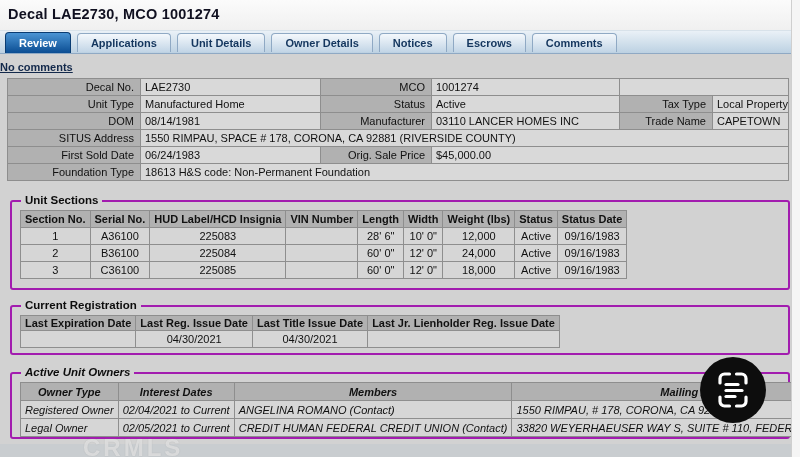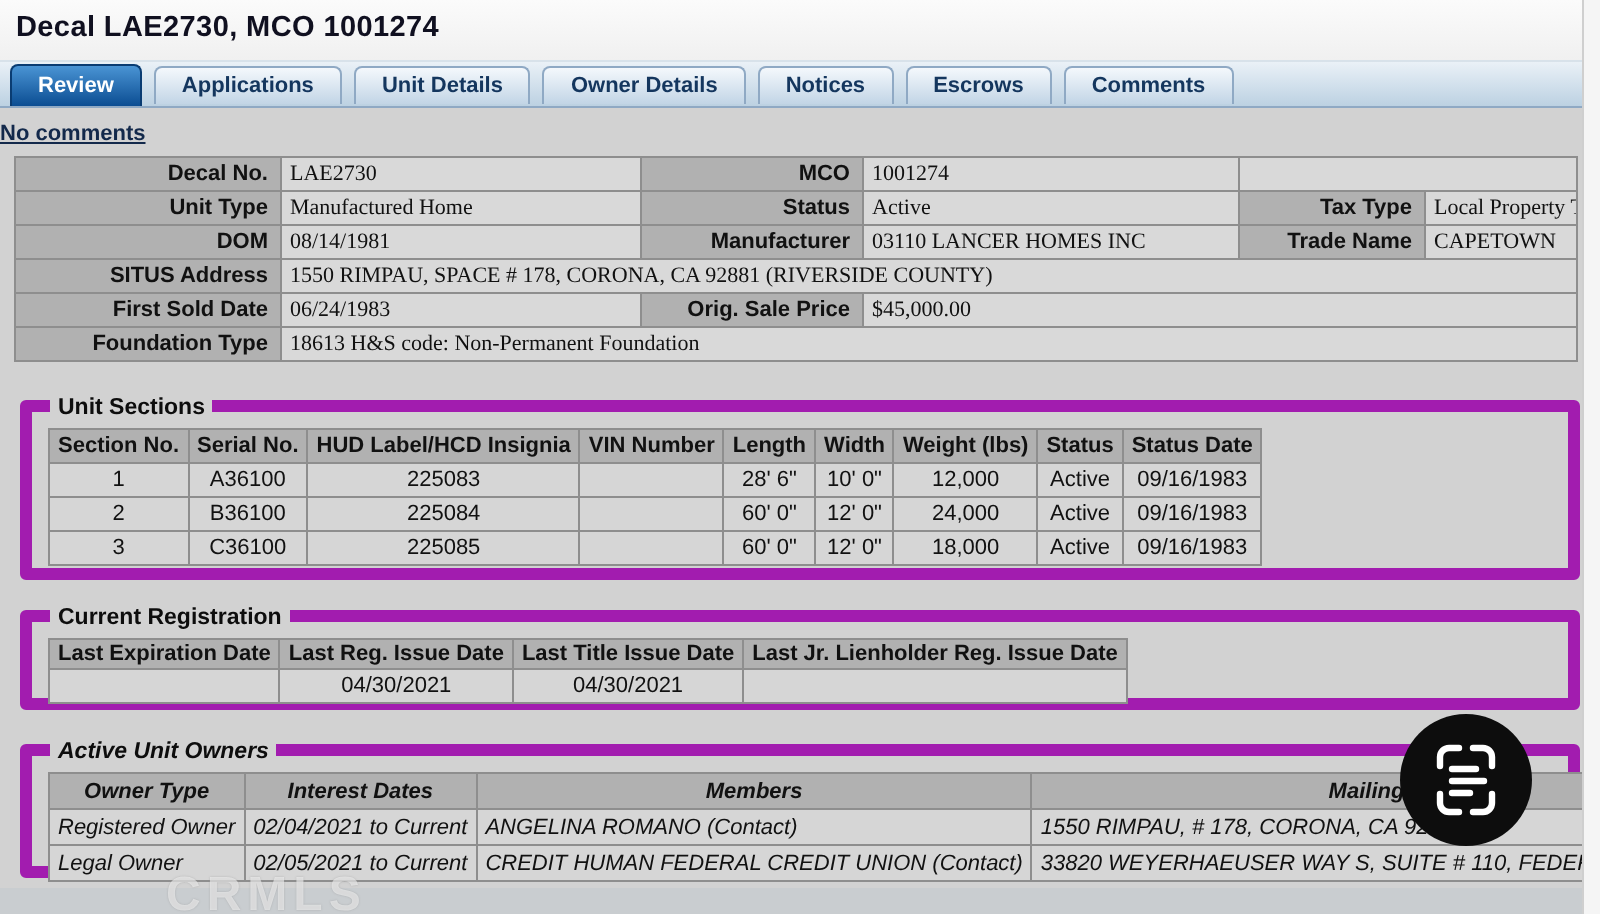"Decal No." .lbl { font-weight: bold -> normal }
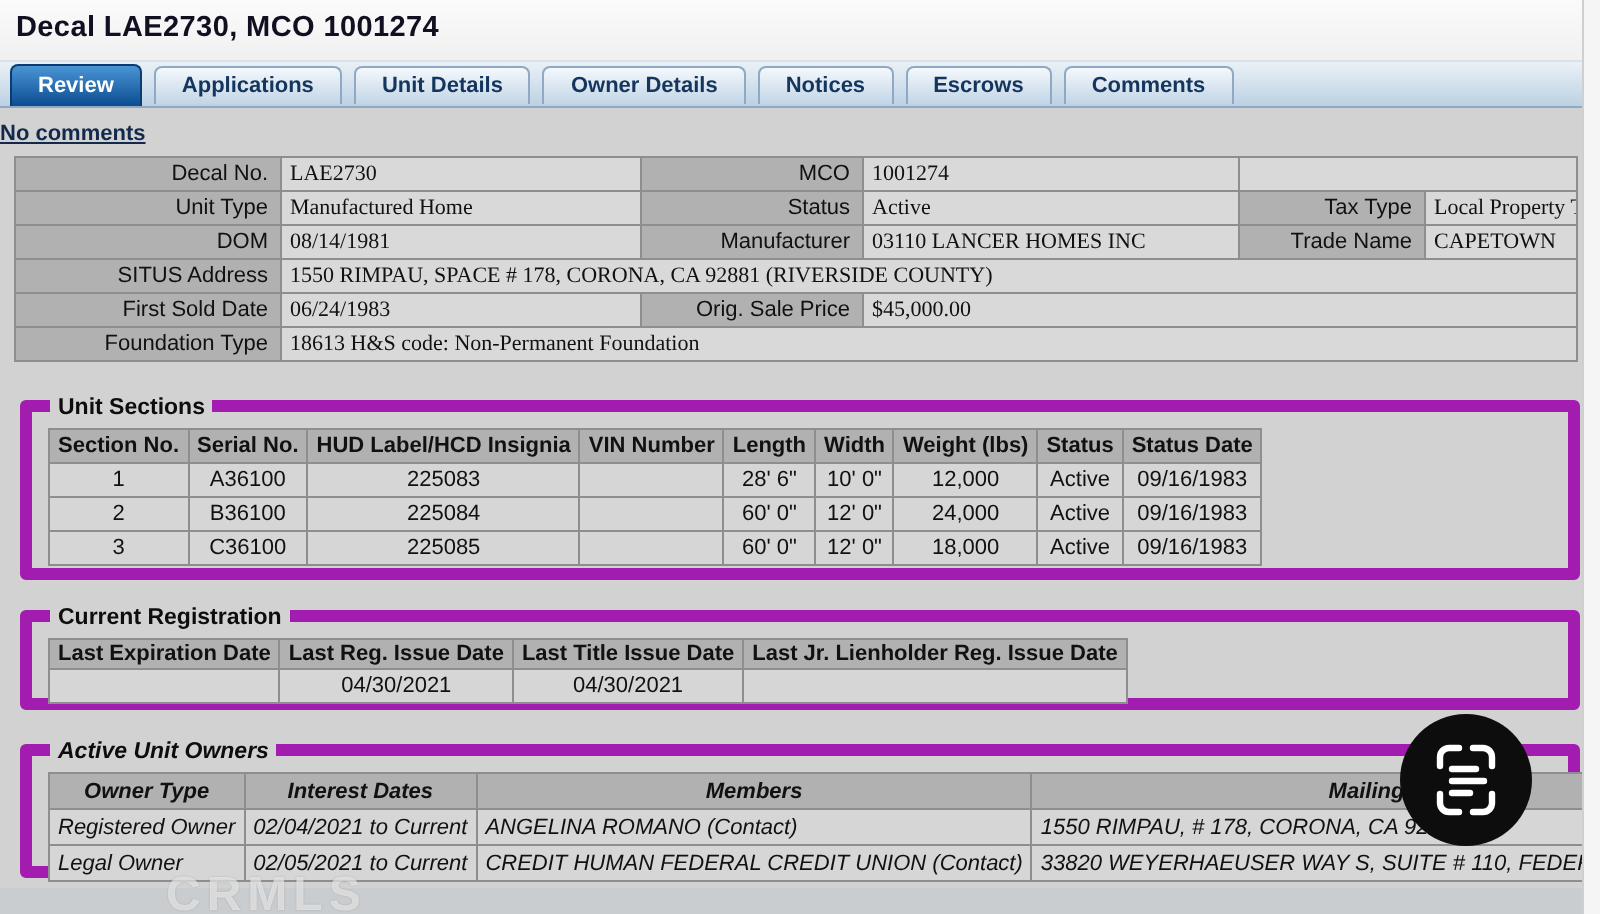"LAE2730" .val { font-family: Liberation Serif, serif -> none }
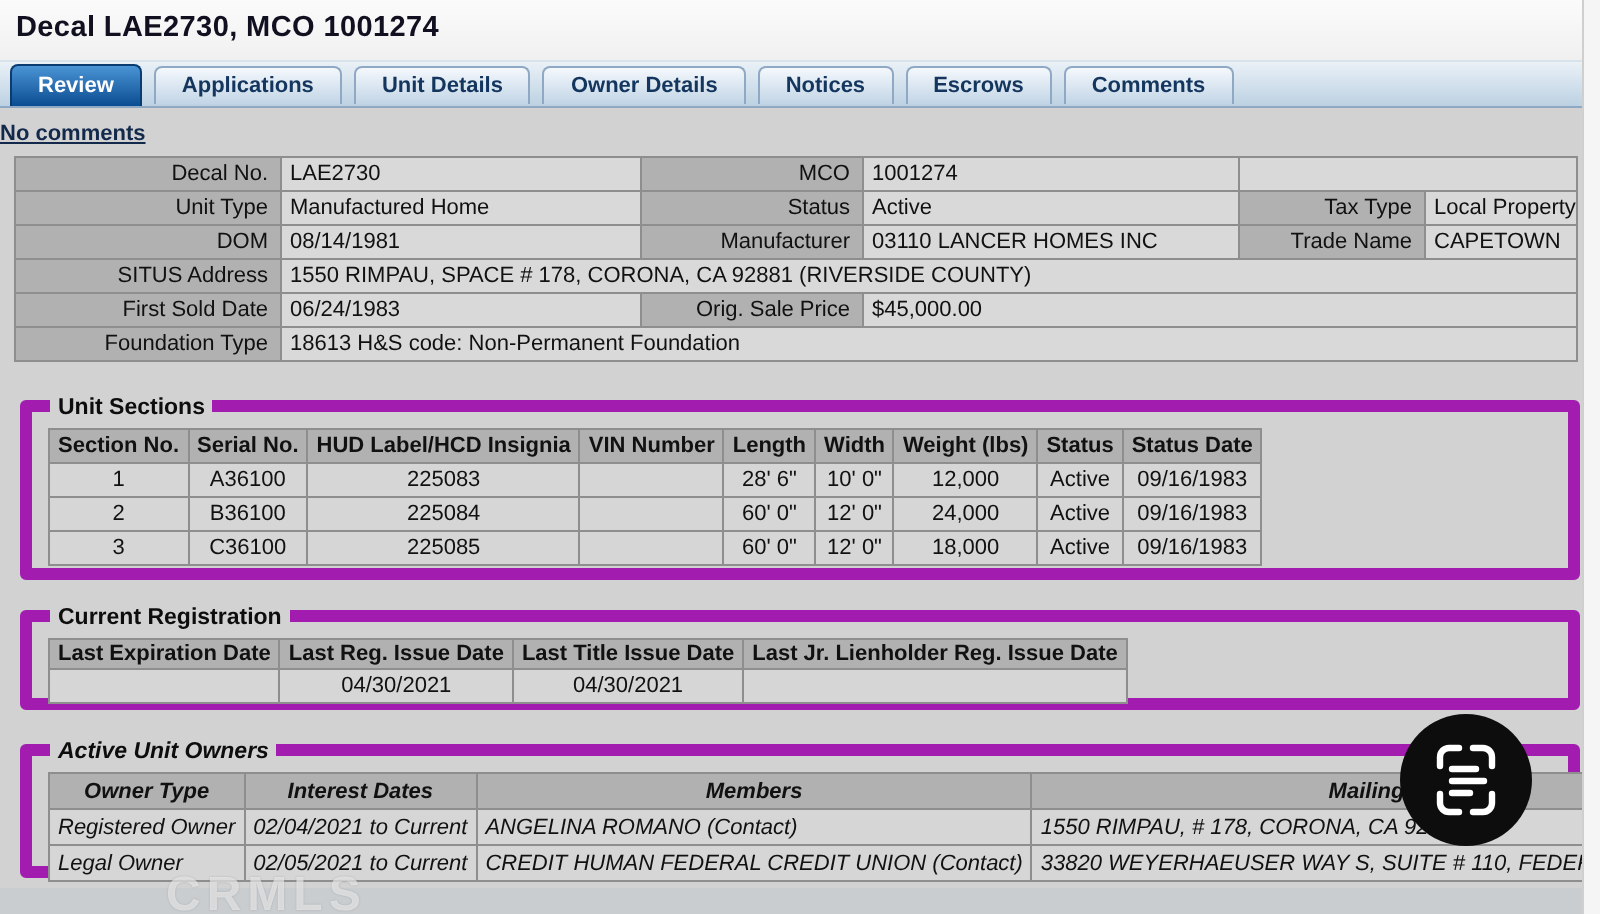"Unit Sections" .group { border: 6px solid #a21caf -> 2px solid #a21caf }
